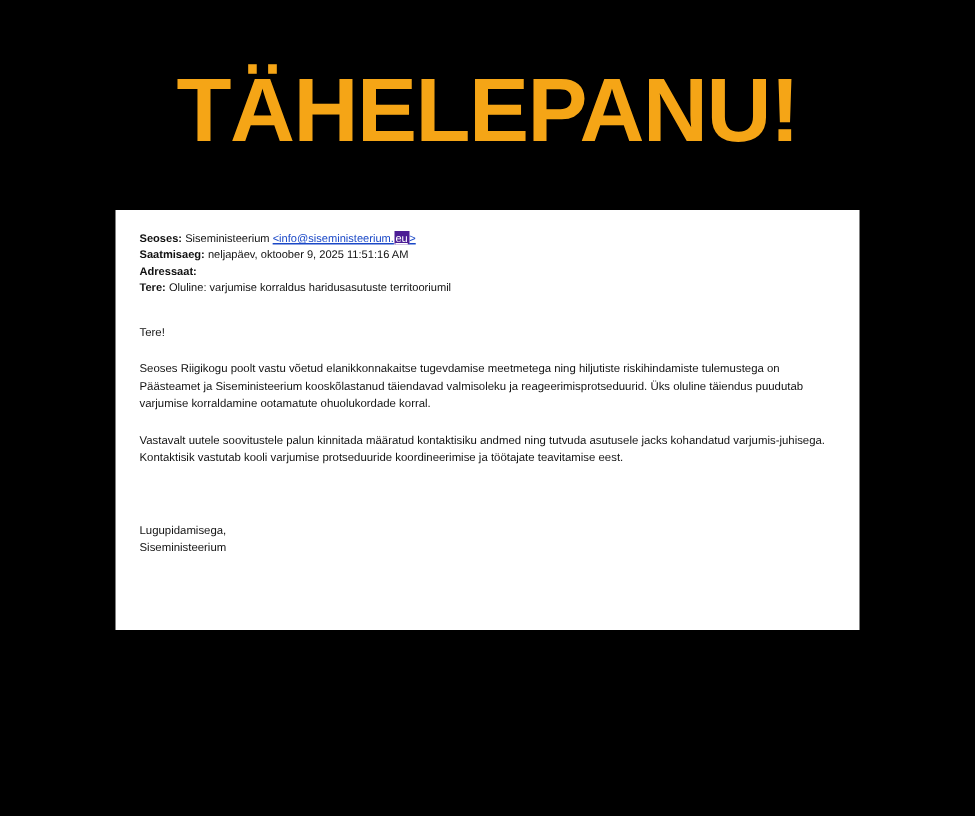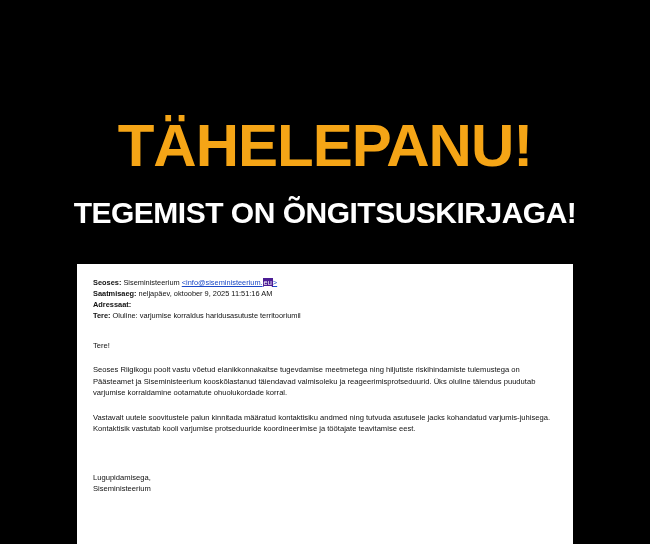"TÄHELEPANU!" .poster { justify-content: flex-end -> none }
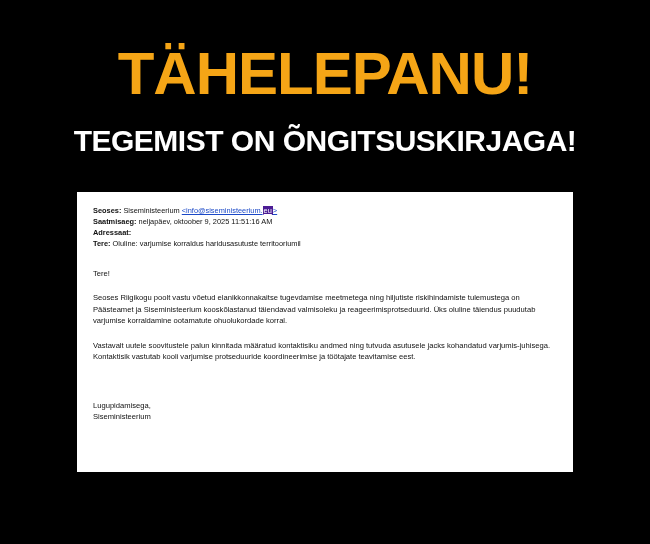"TEGEMIST ON ÕNGITSUSKIRJAGA!" div.subhead { html: <div>TEGEMIST ON ÕNGITSUSKIRJAGA!</div> -> none }
